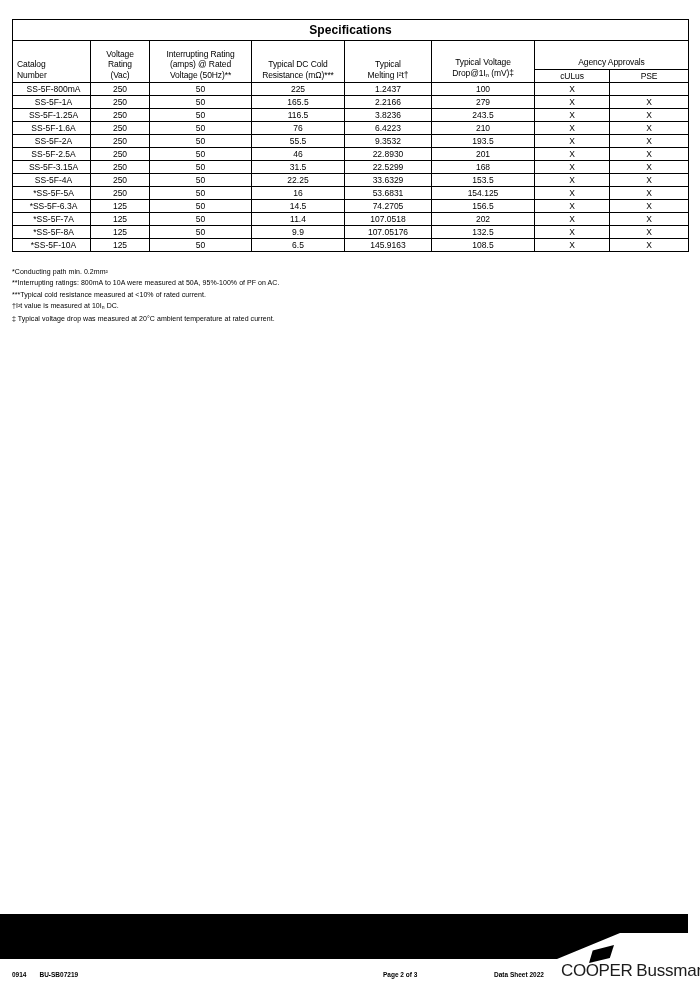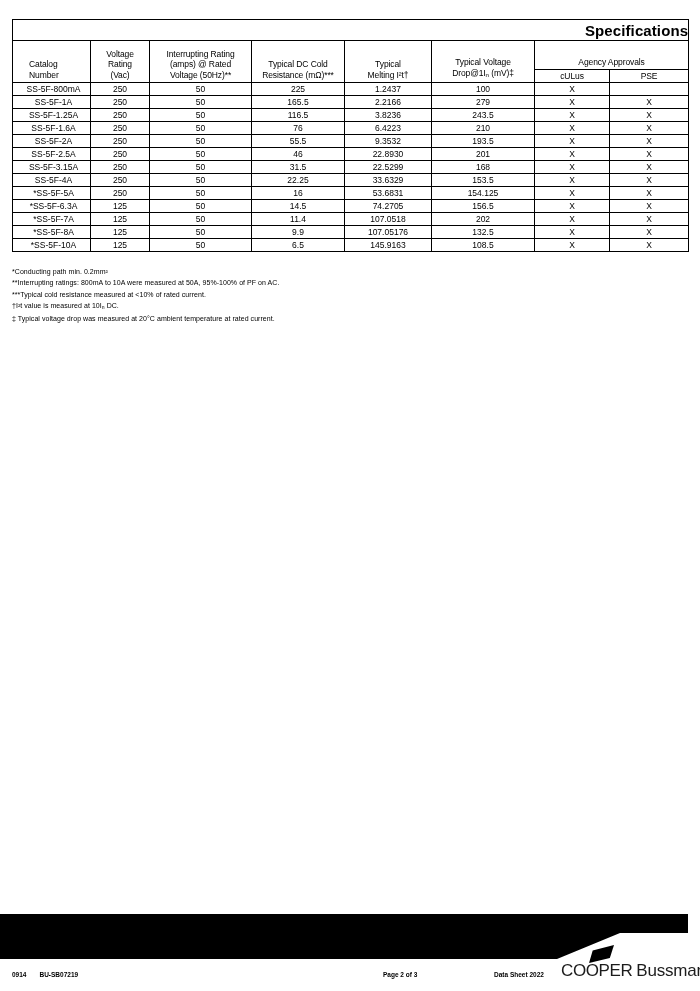"Specifications" .title-row th { font-size: 15px -> 12px; text-align: right -> center }
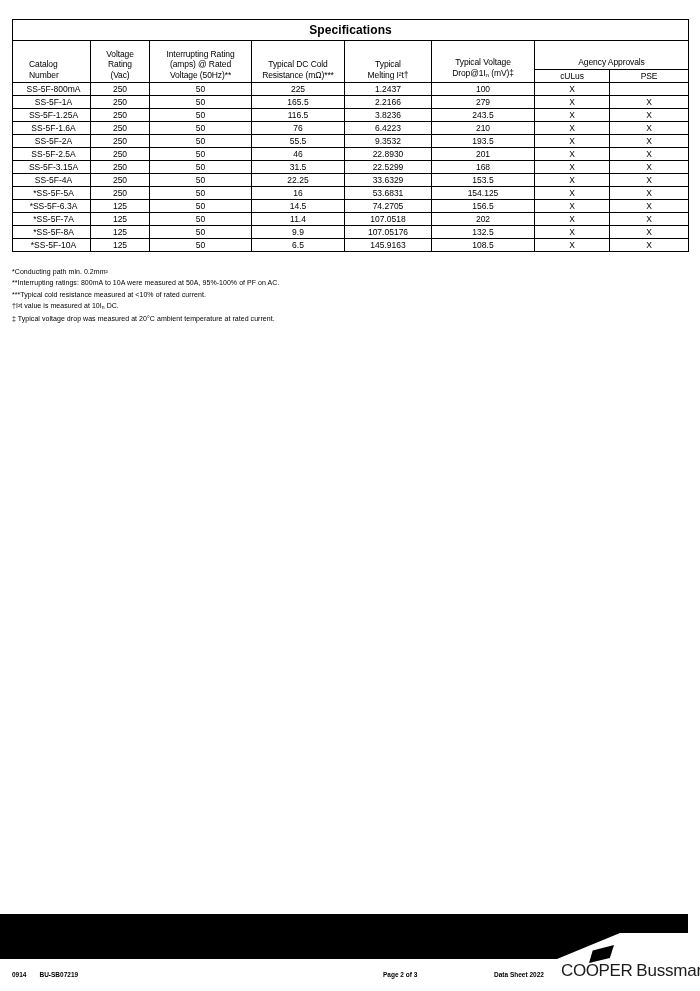"Catalog" th.catalog-h { padding-left: 16px -> 4px }
